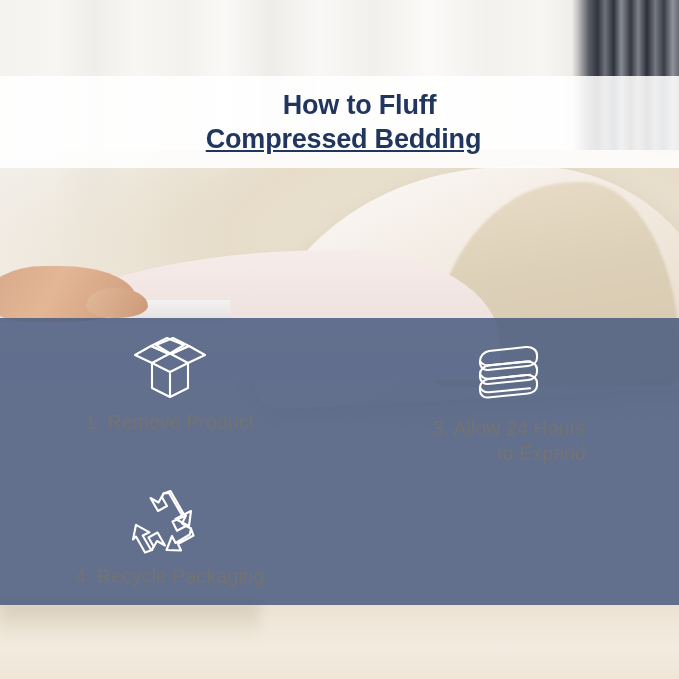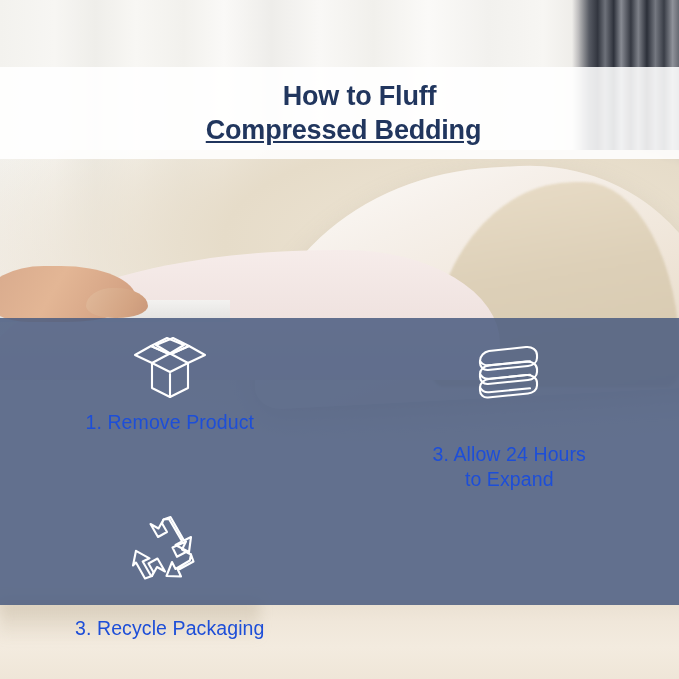"How to Fluff" .title-band { top: 67px -> 76px }
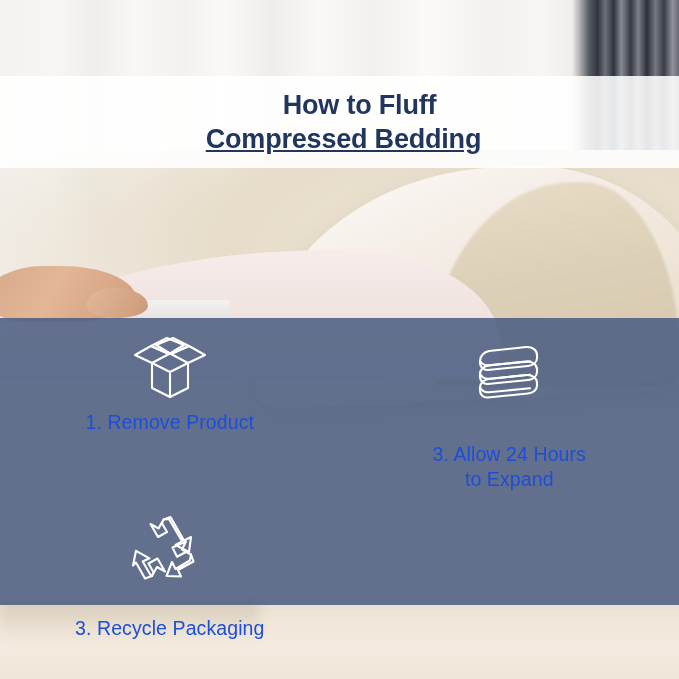"1. Remove Product" .step-label { color: #1d4ed8 -> #737373; text-align: center -> right }
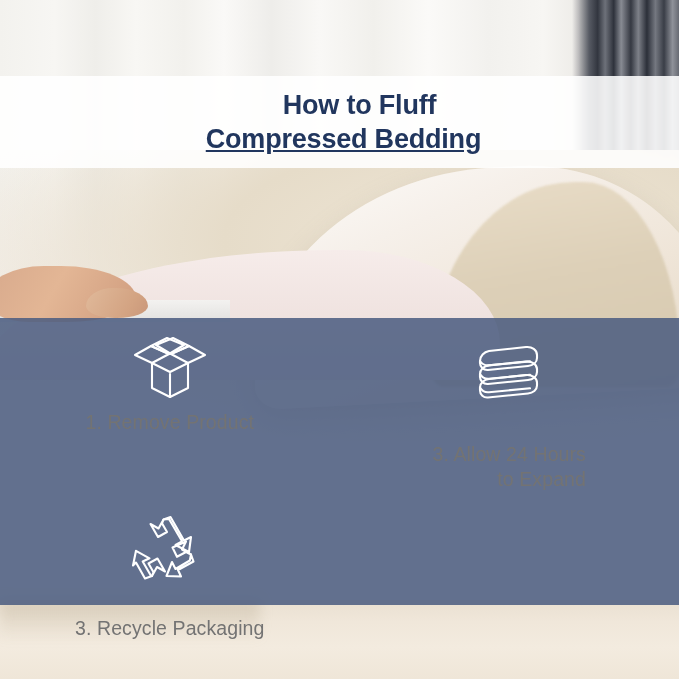"3. Allow 24 Hours" .step.r2 { gap: 26px -> none }
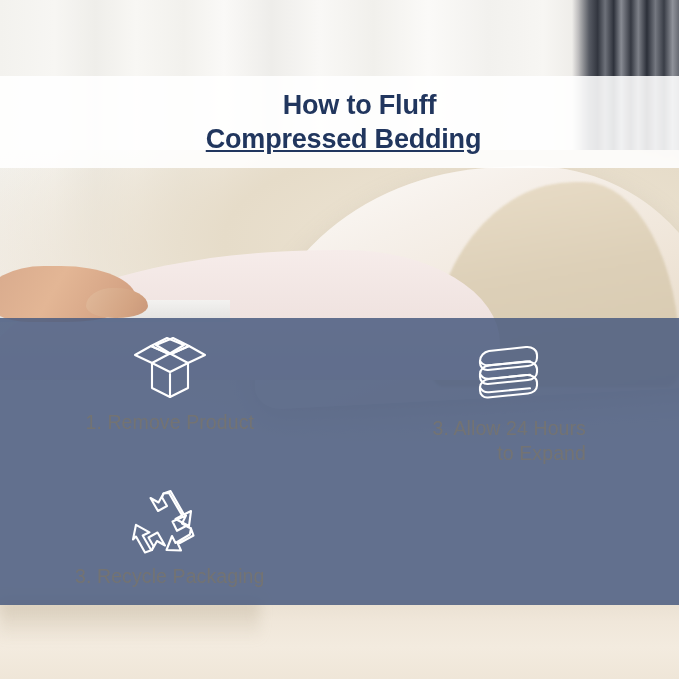"3. Recycle Packaging" div.step-label { text: 3 -> 4 }
